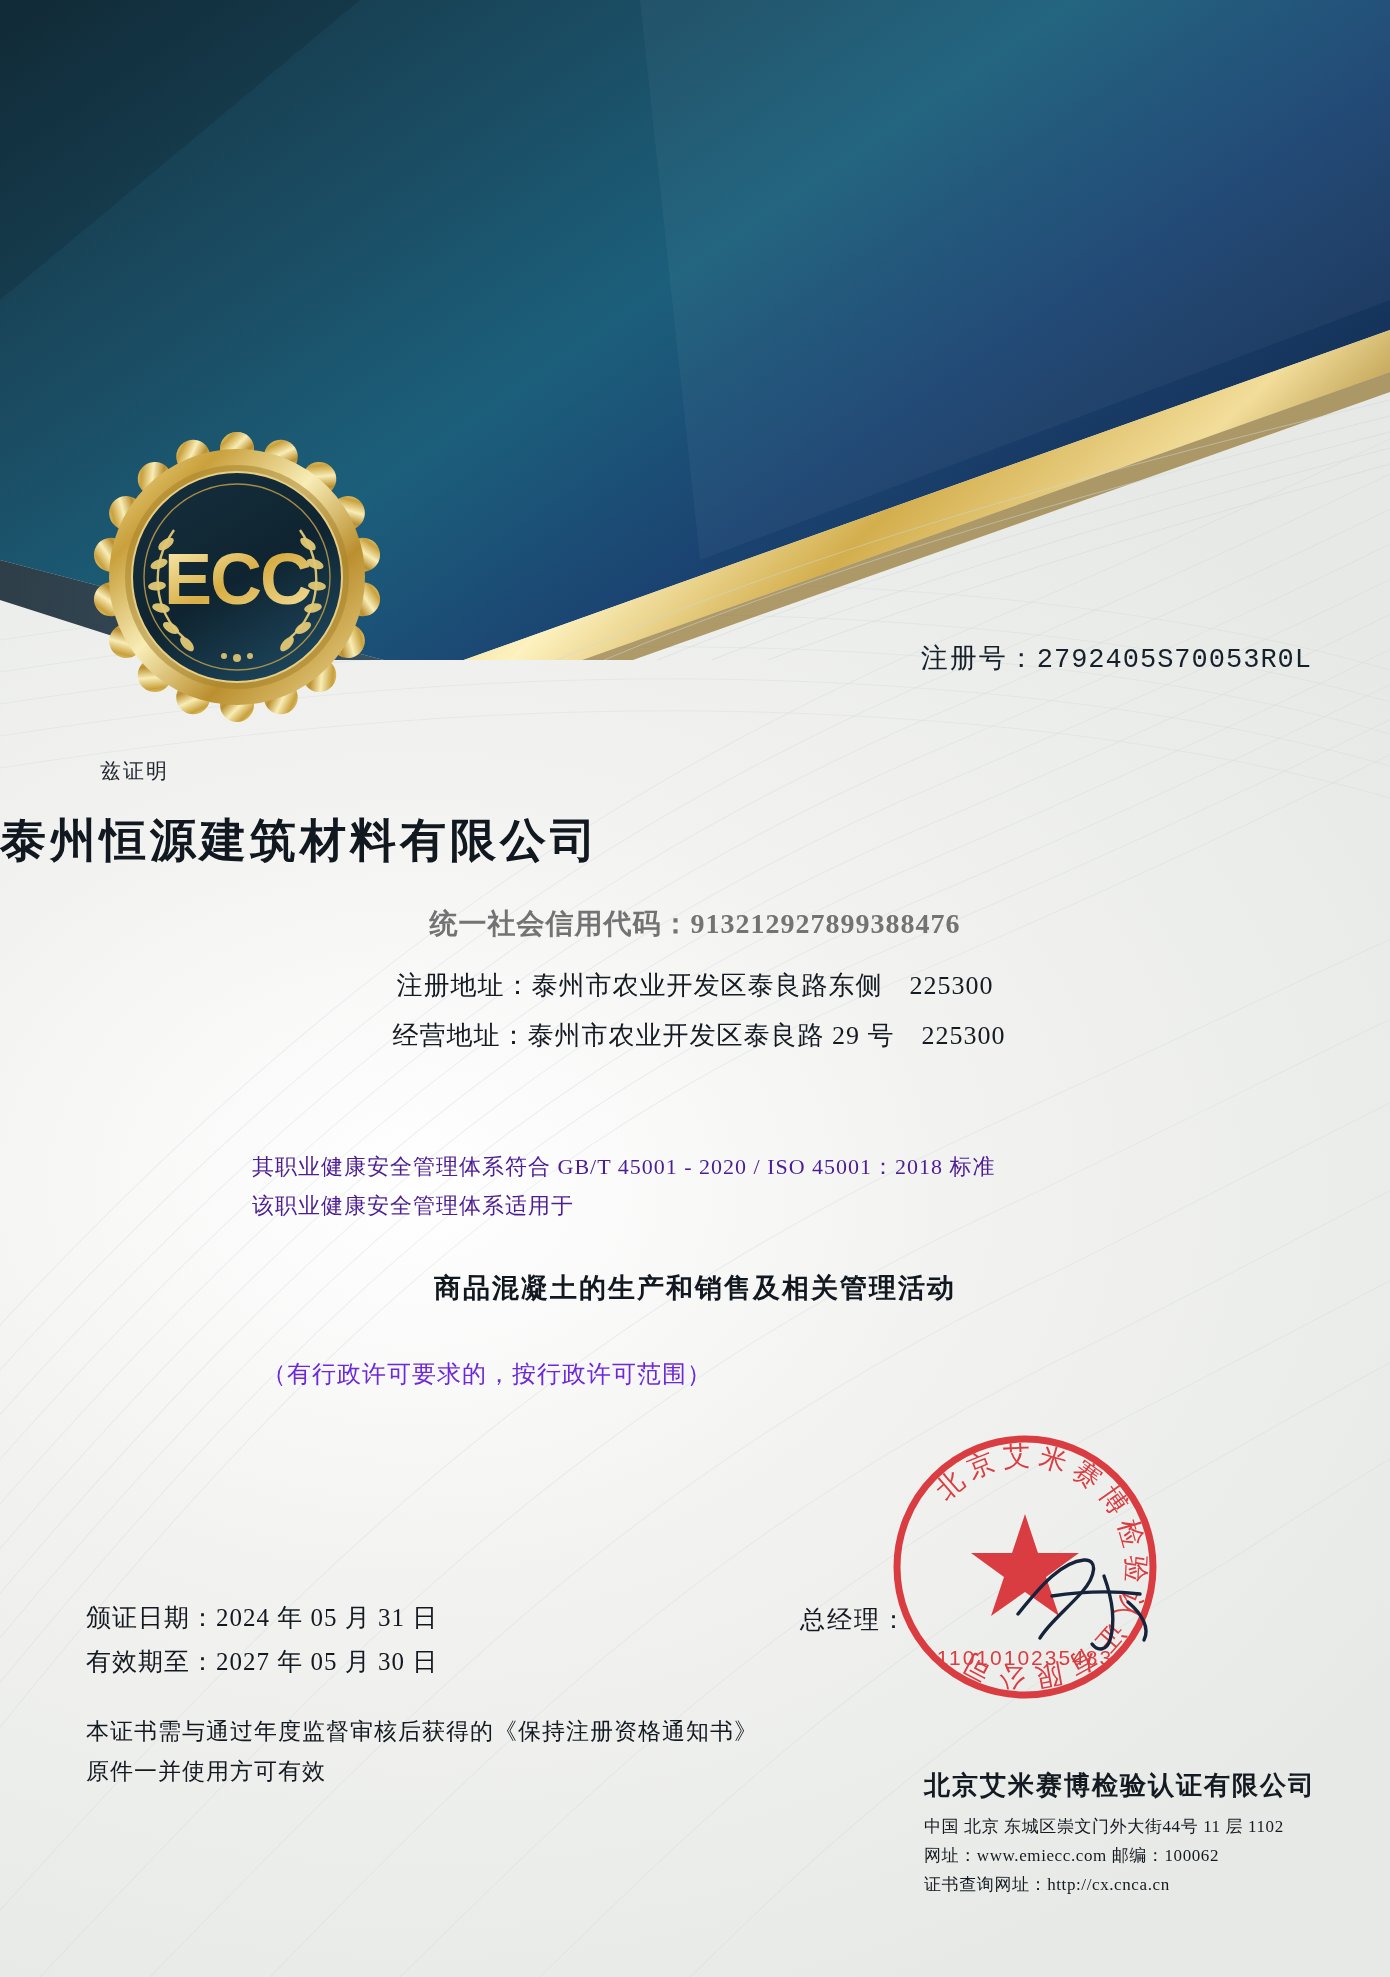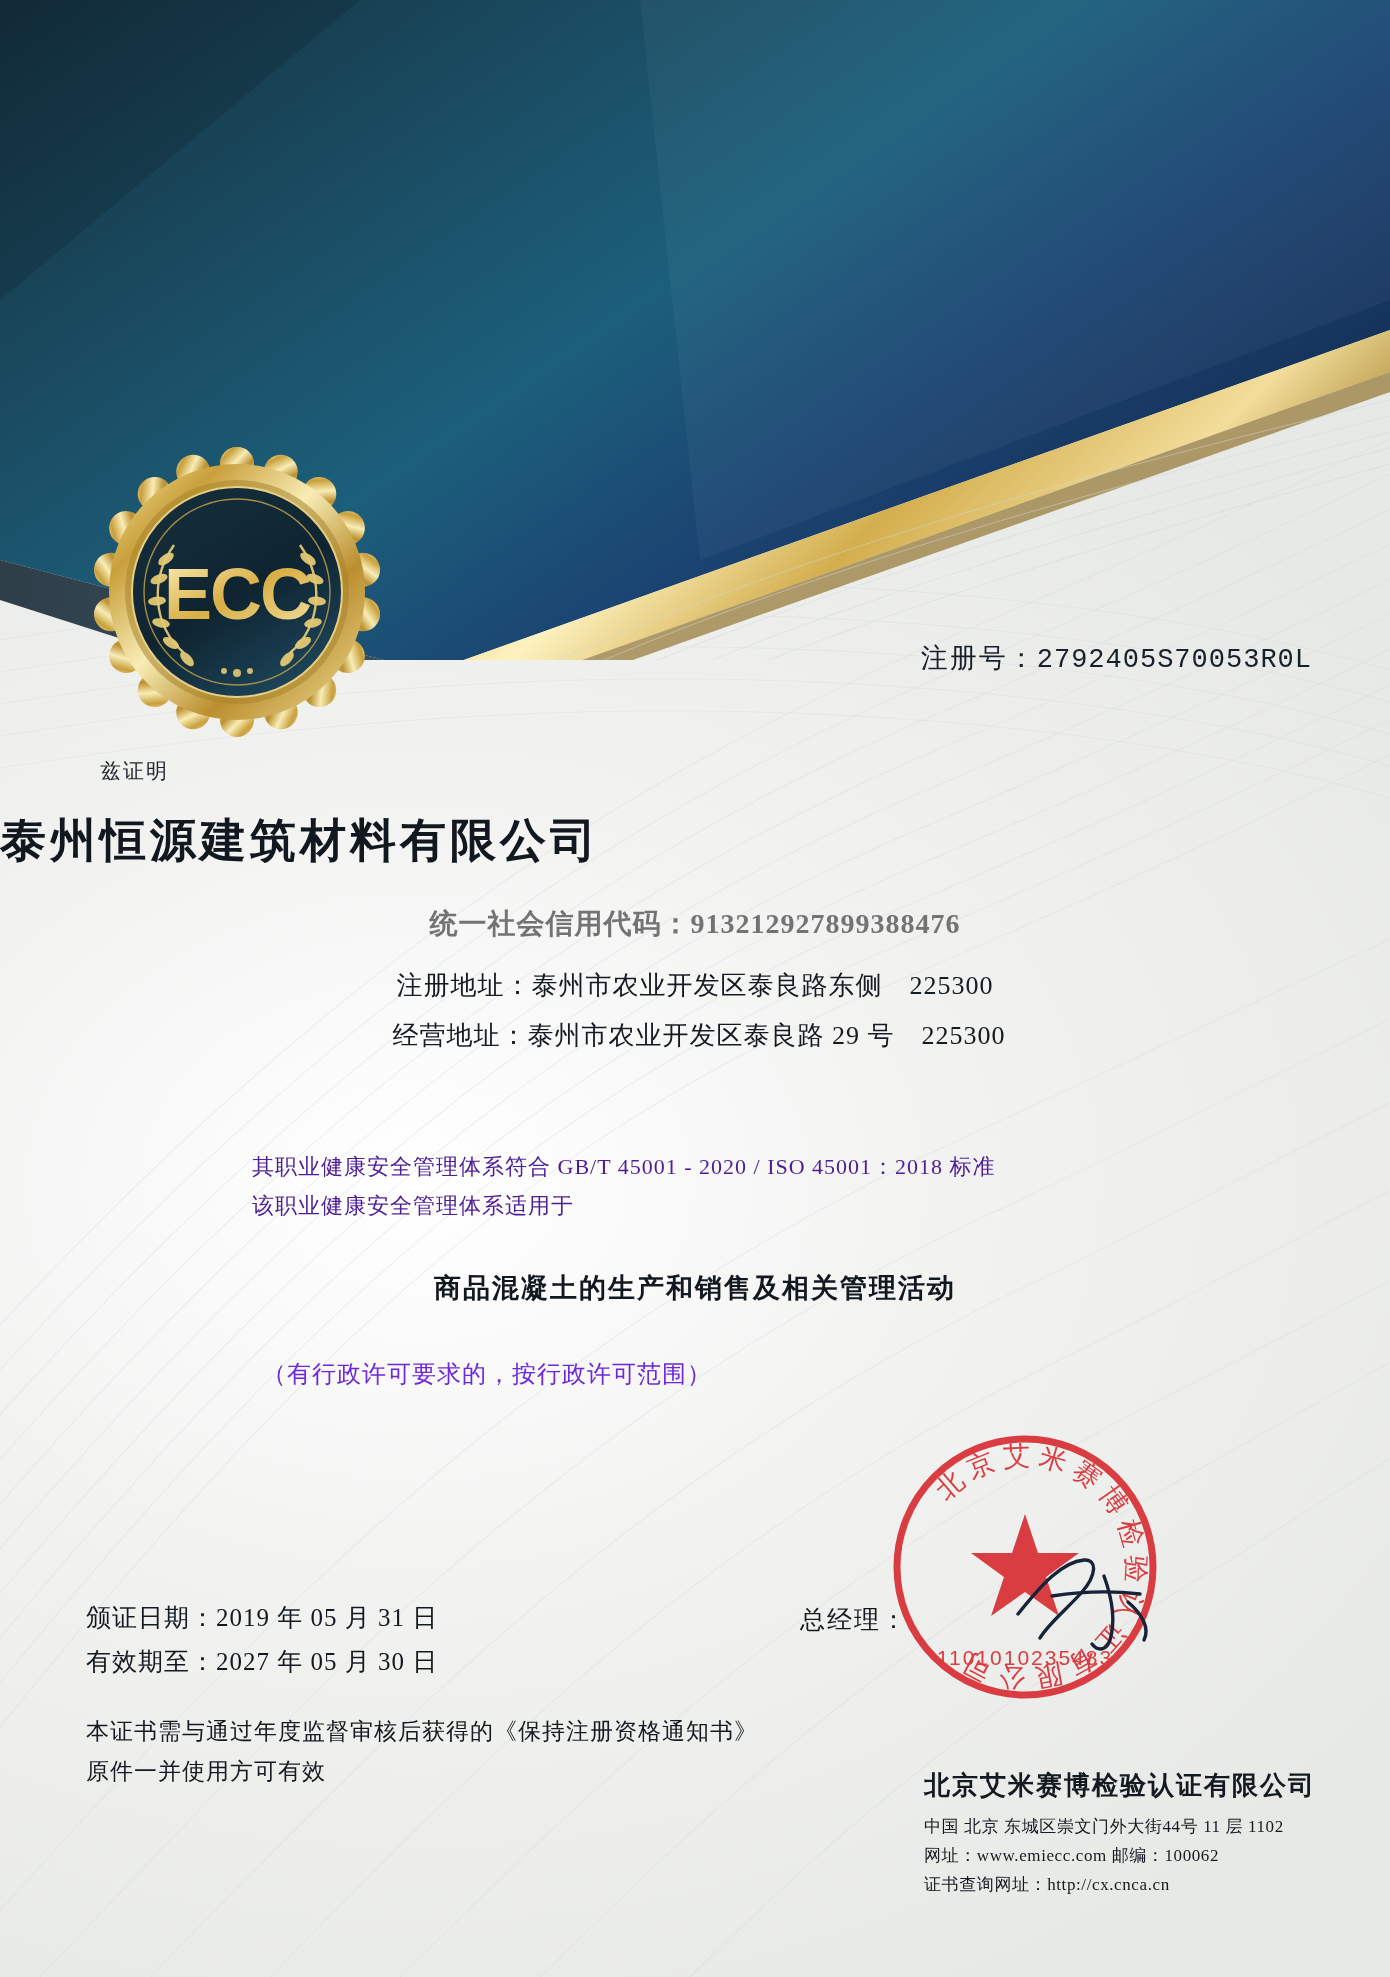"ECC" .medal { top: 447px -> 432px }
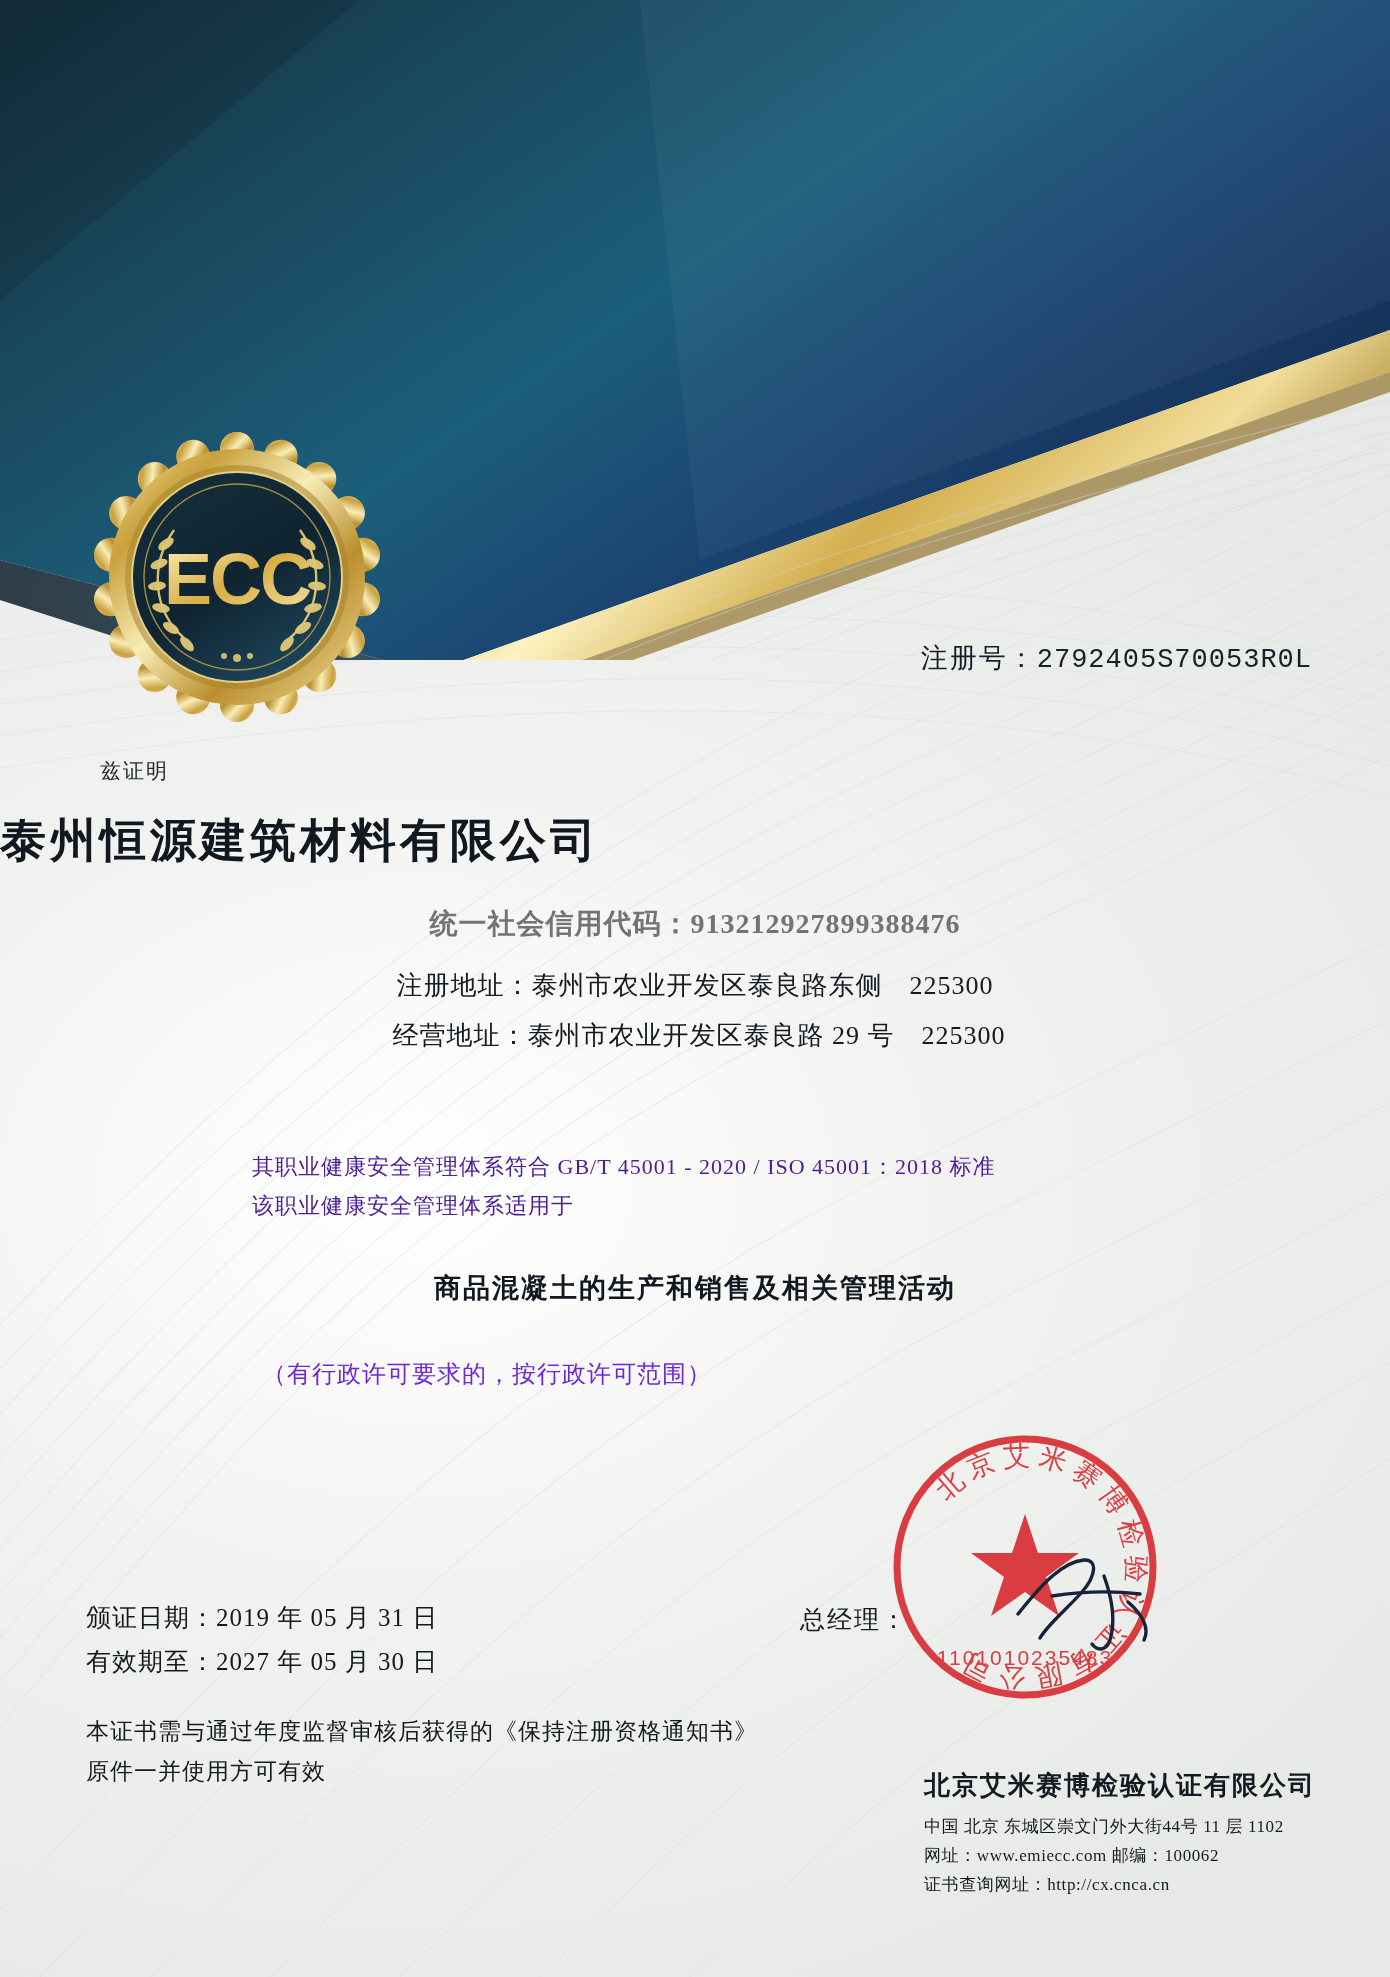"颁证日期：2019 年 05 月 31" div { text: 2019 -> 2024 }
